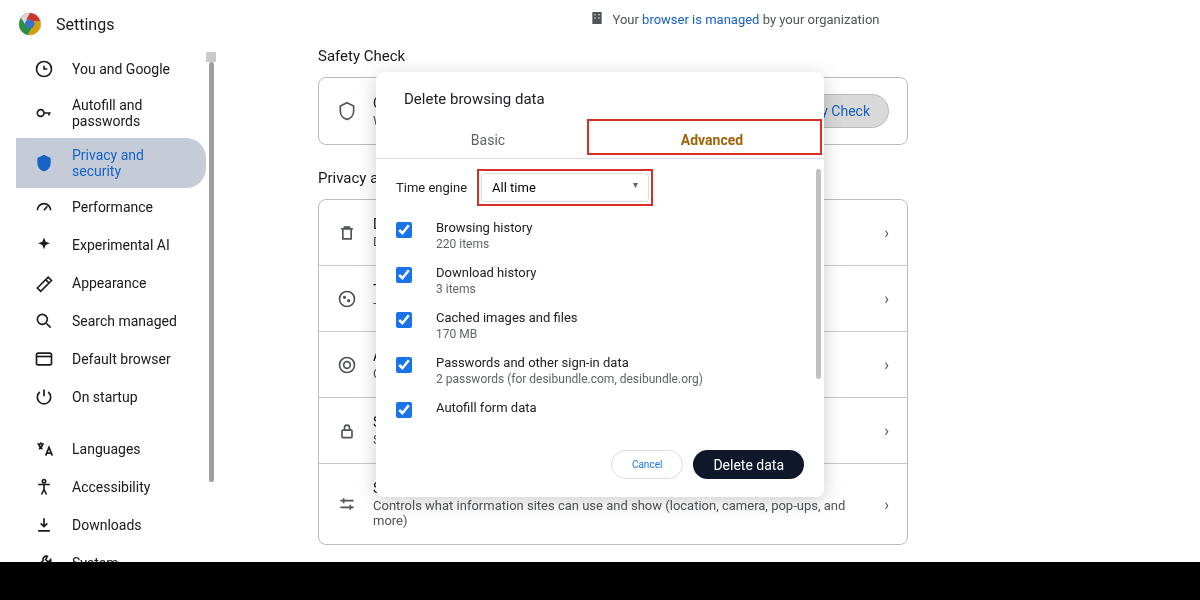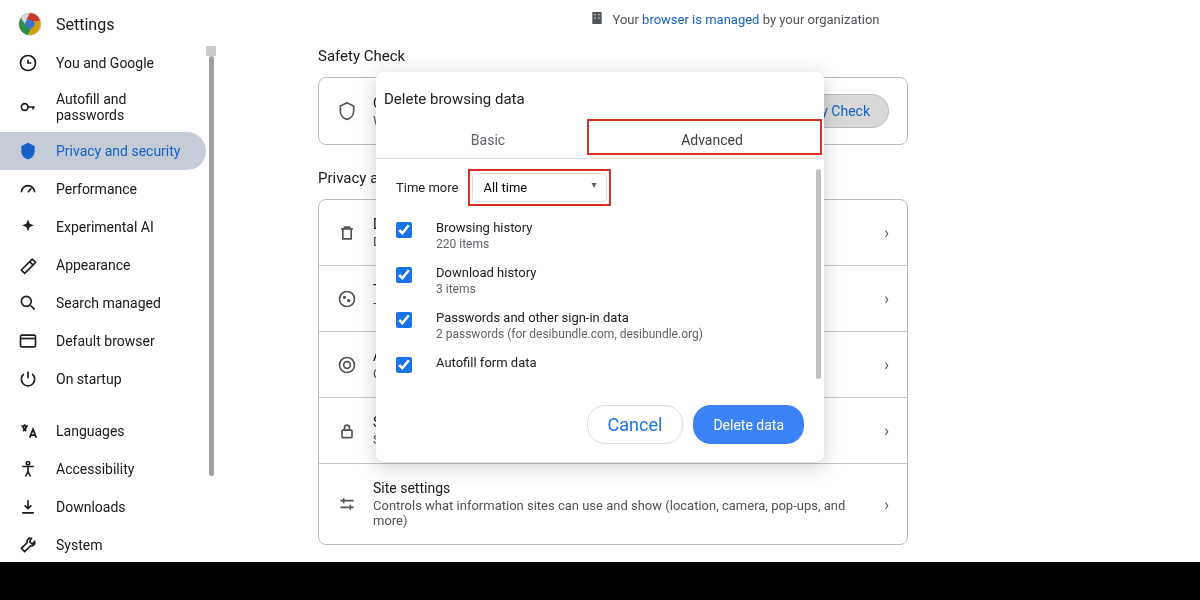"You and Google" .sidebar { padding-left: none -> 16px; top: 44px -> 50px }
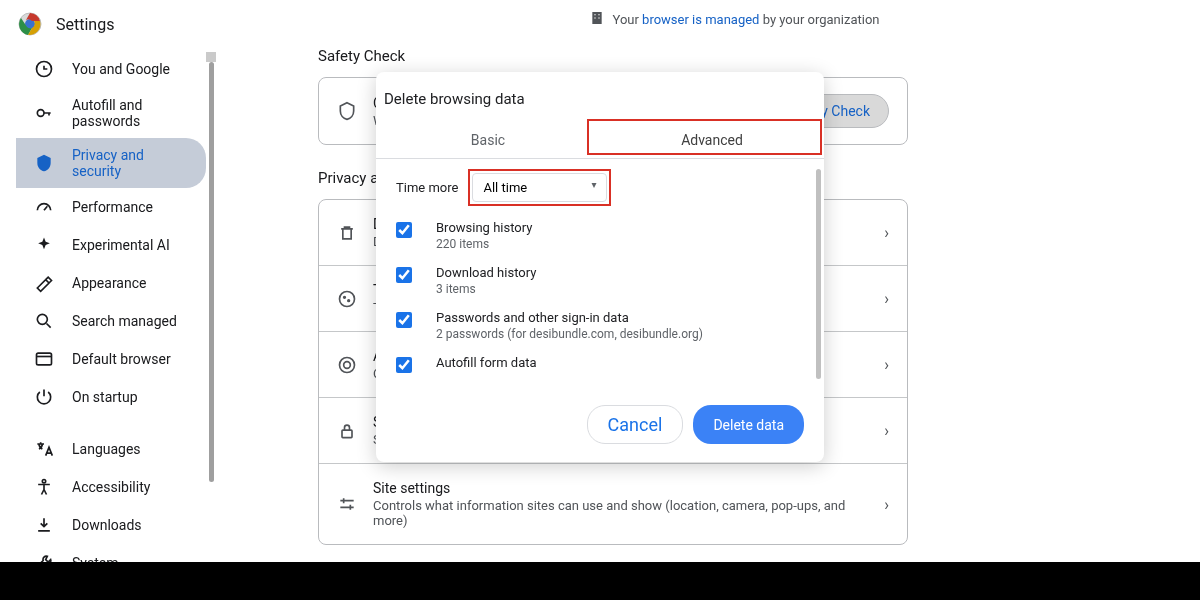"Delete browsing data" .dialog-title { padding: 18px 8px 14px -> 18px 28px 14px }
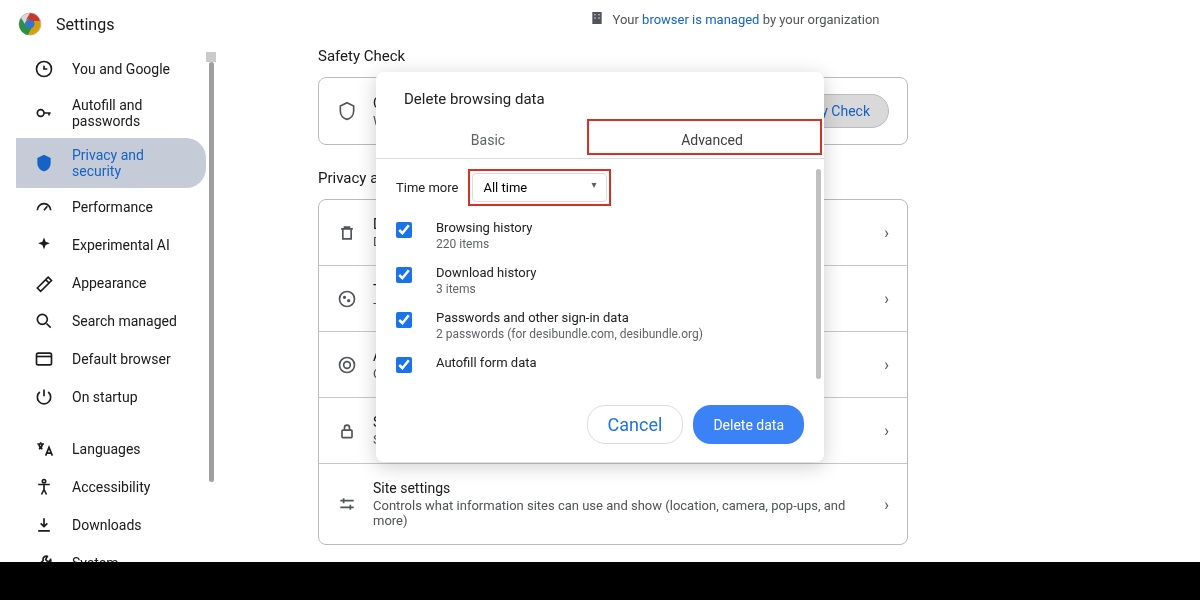"Advanced" .dialog-tab.active { color: #404040 -> #a16207; font-weight: 400 -> 700 }
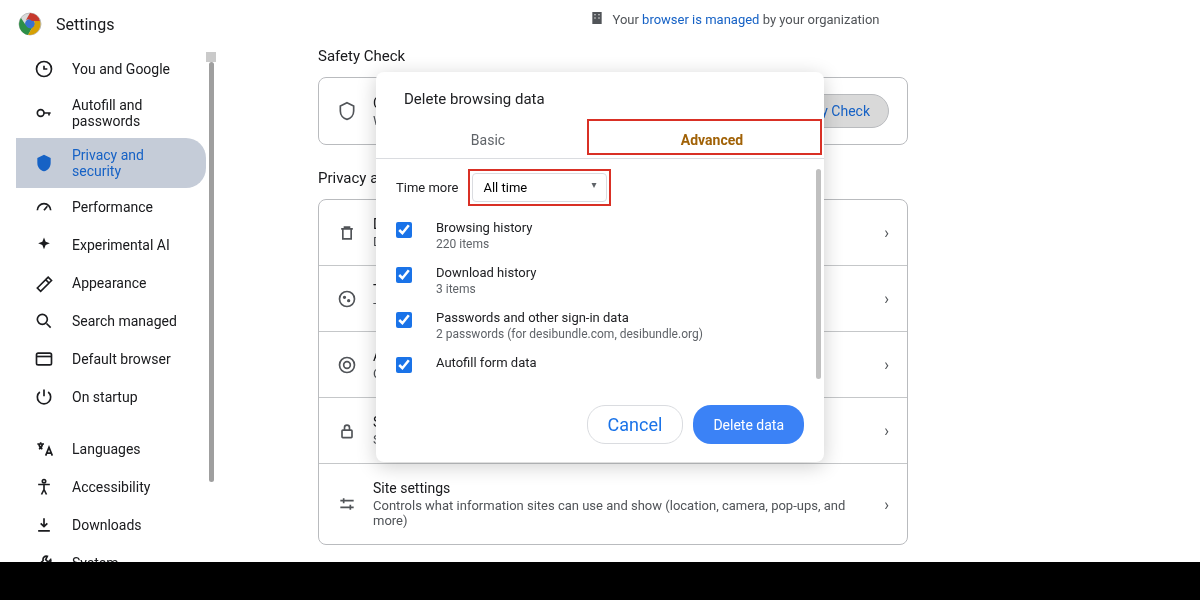"Time more" span.time-label { text: more -> engine }
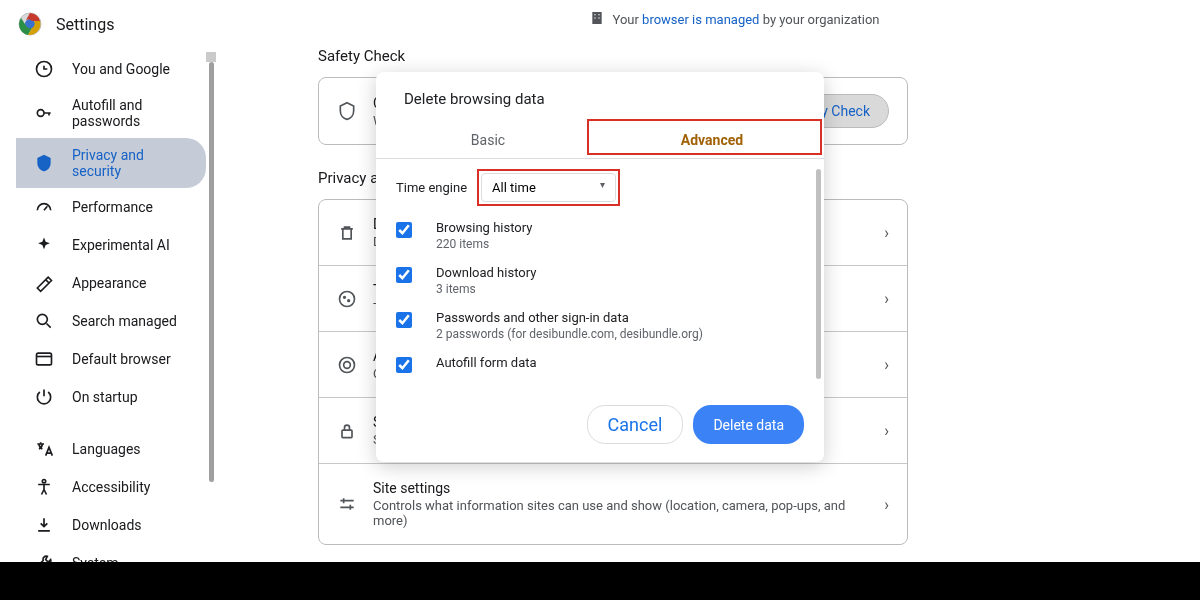"All time" .time-select { width: 135px -> 168px }
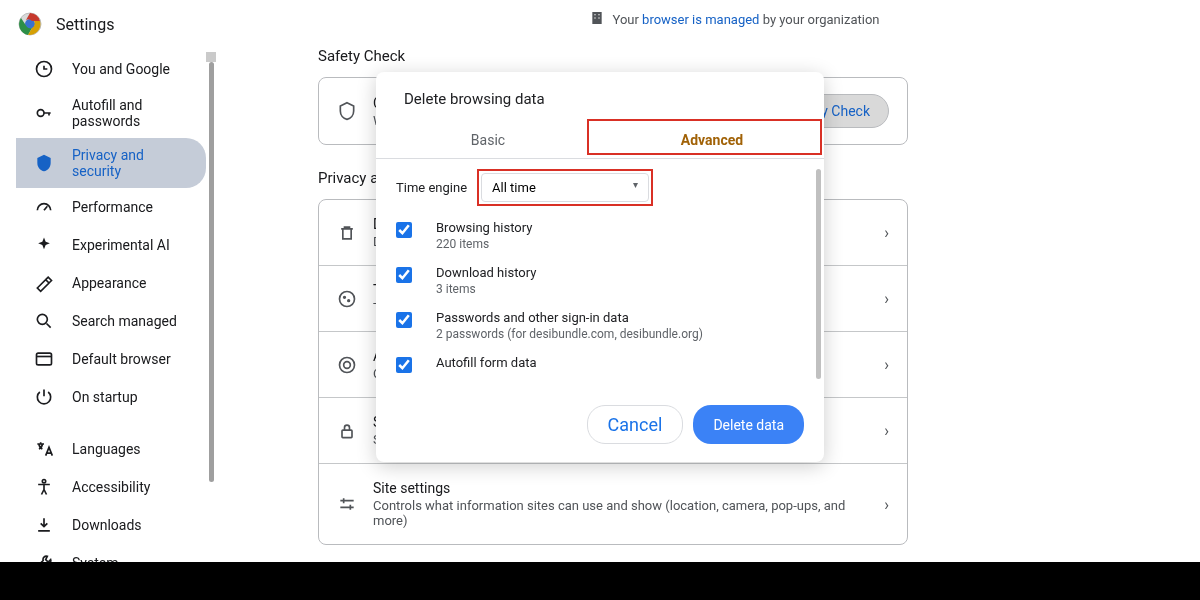"Cached images and files" div.check-row { html: none -> <div> <input> <div> <div>Cached images and files</div> <div>170 MB</div> </div> </div> }
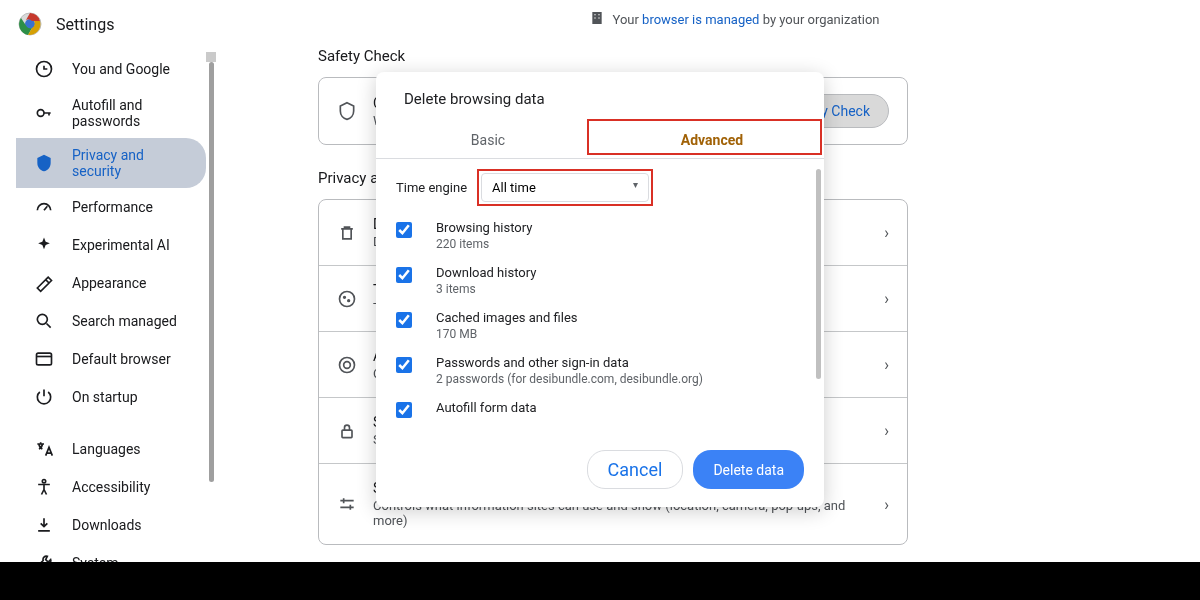"Cancel" .btn-cancel { font-size: 18px -> 10px }
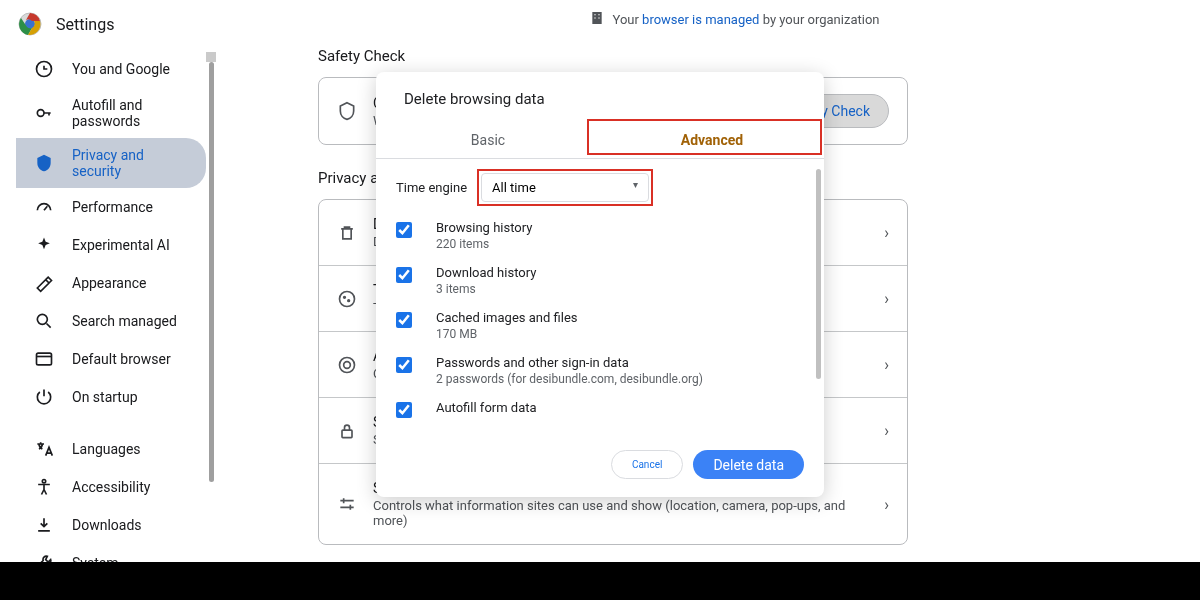"Delete data" .btn-delete { background: #3b82f6 -> #0f172a }
